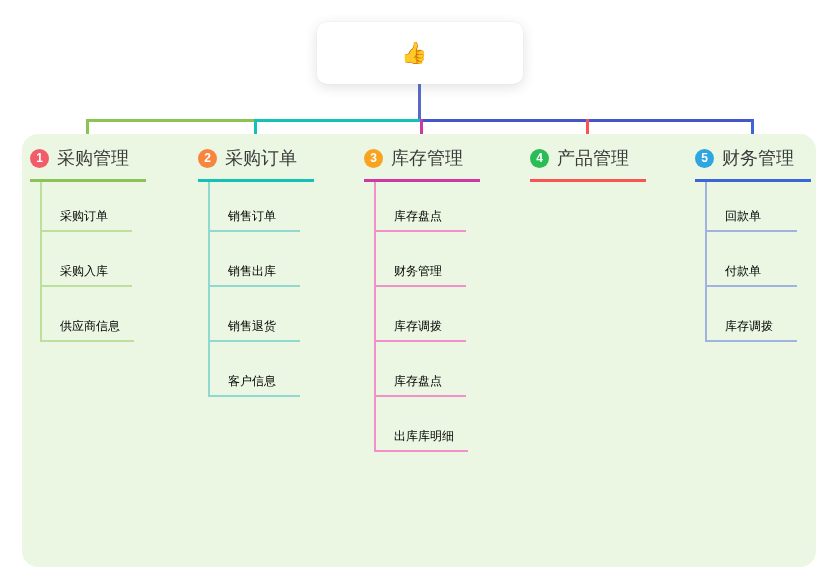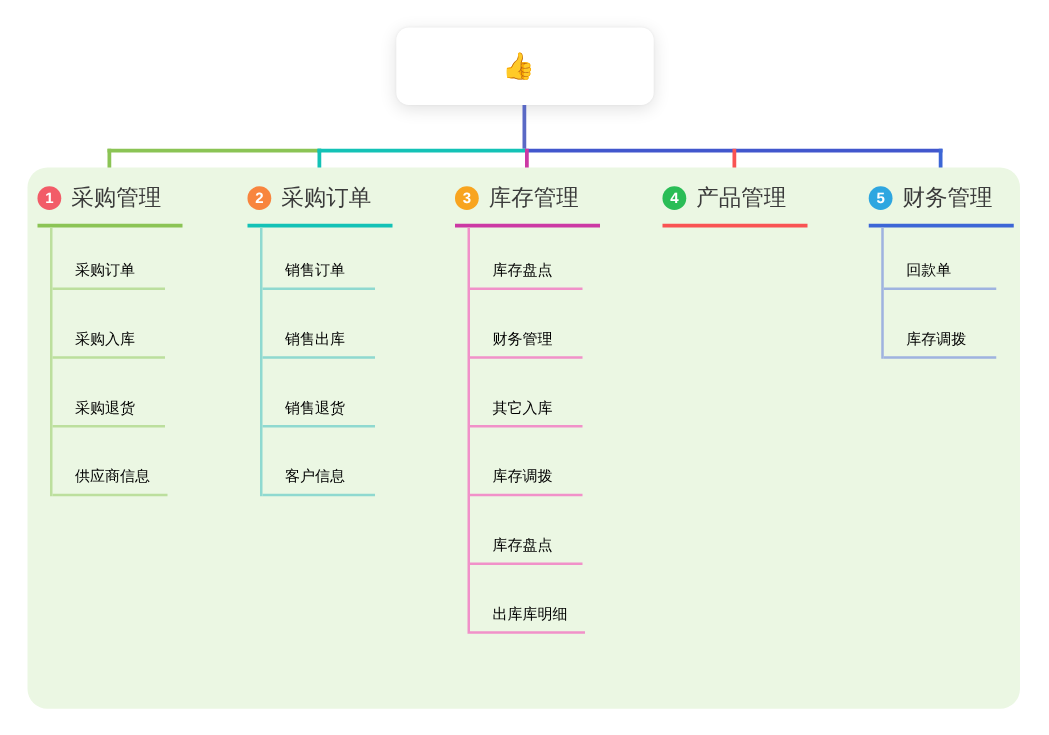"付款单" li { html: none -> <li>付款单</li> }
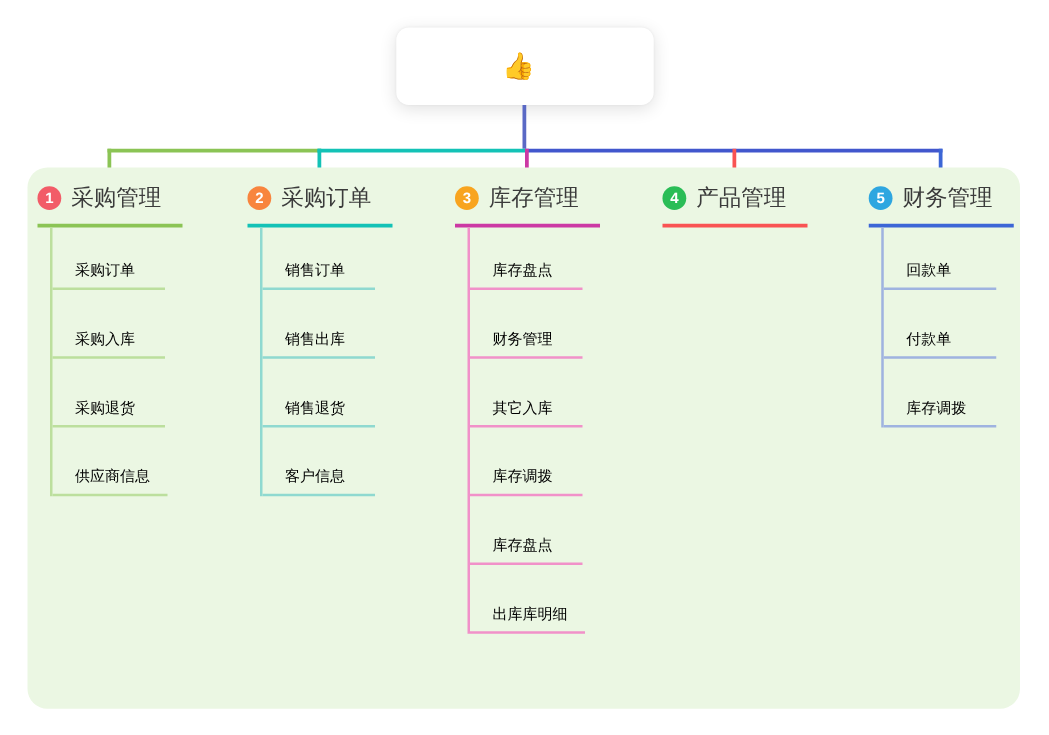"采购退货" li { html: <li>采购退货</li> -> none }
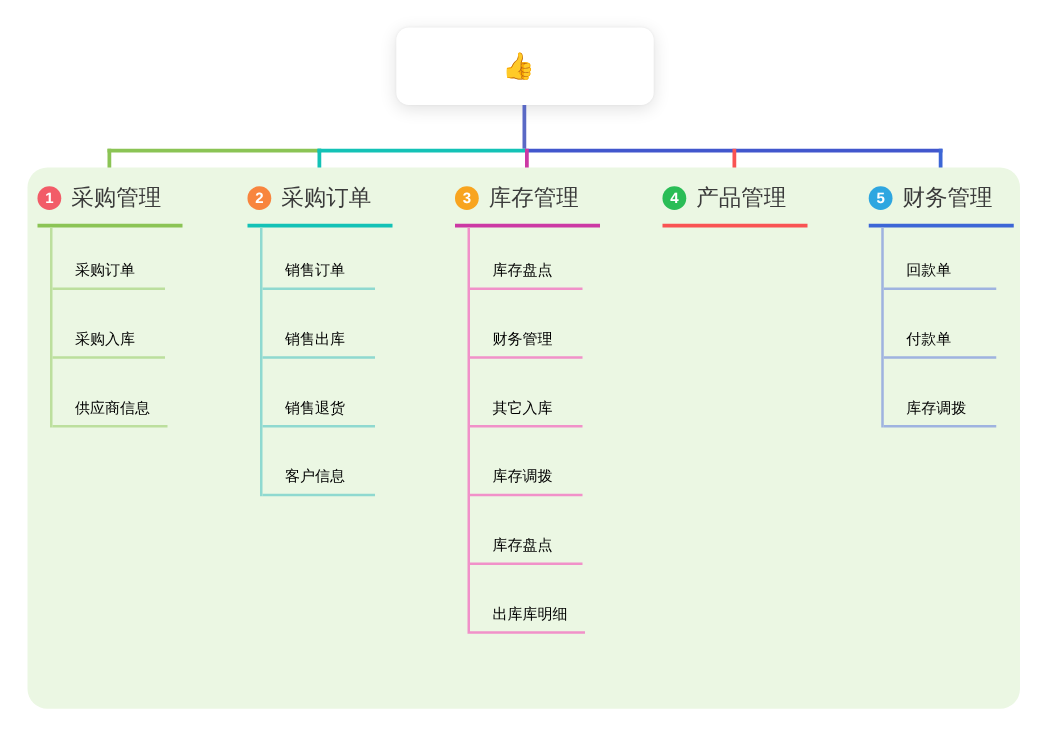"其它入库" li { html: <li>其它入库</li> -> none }
